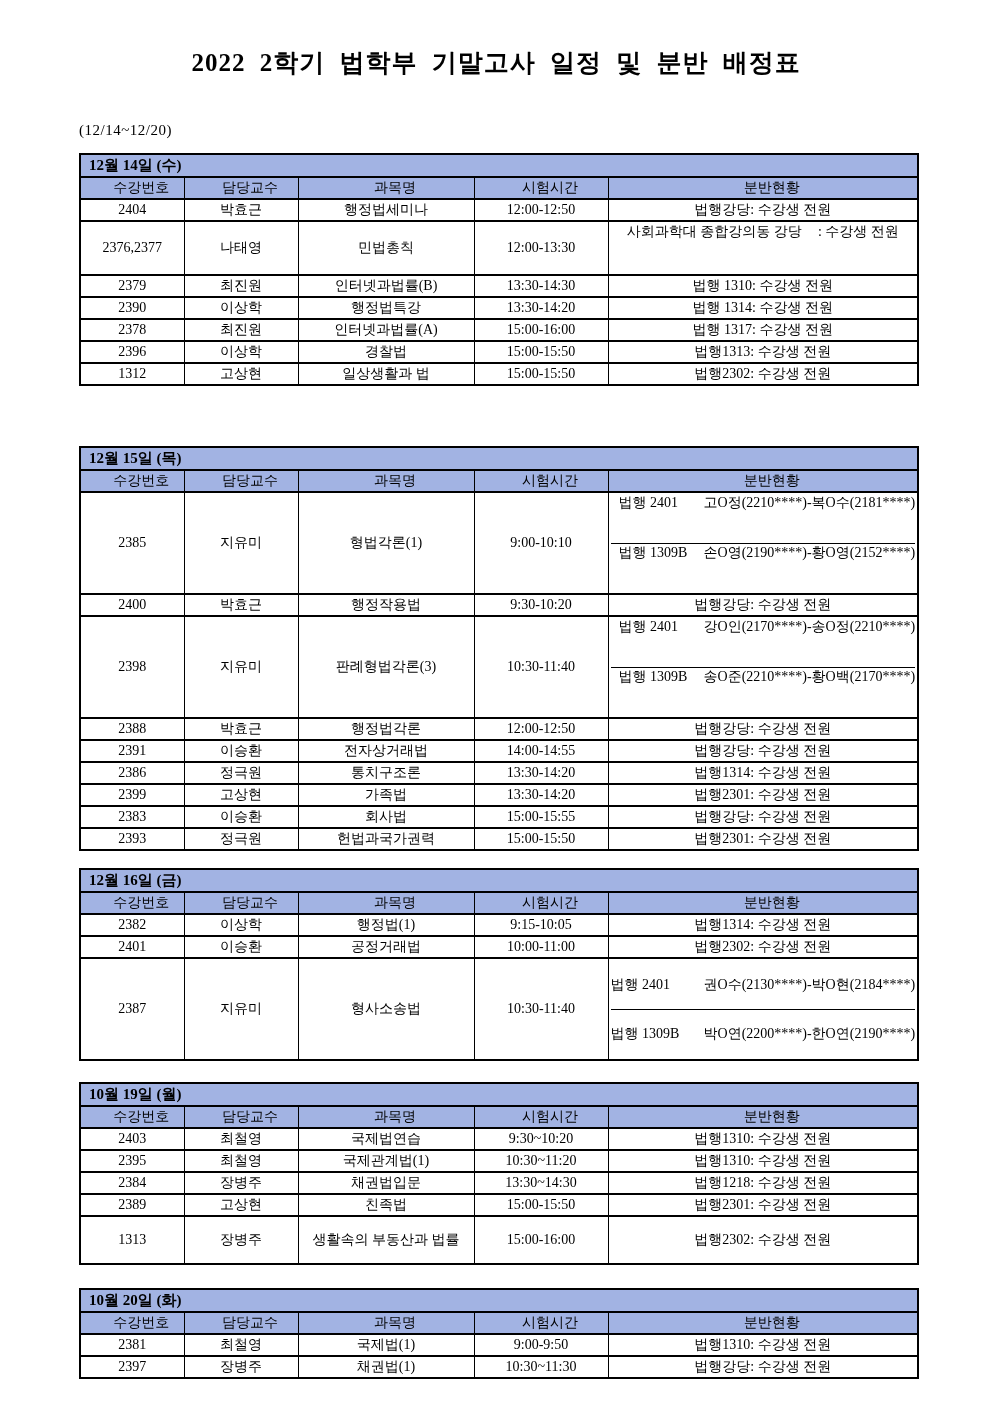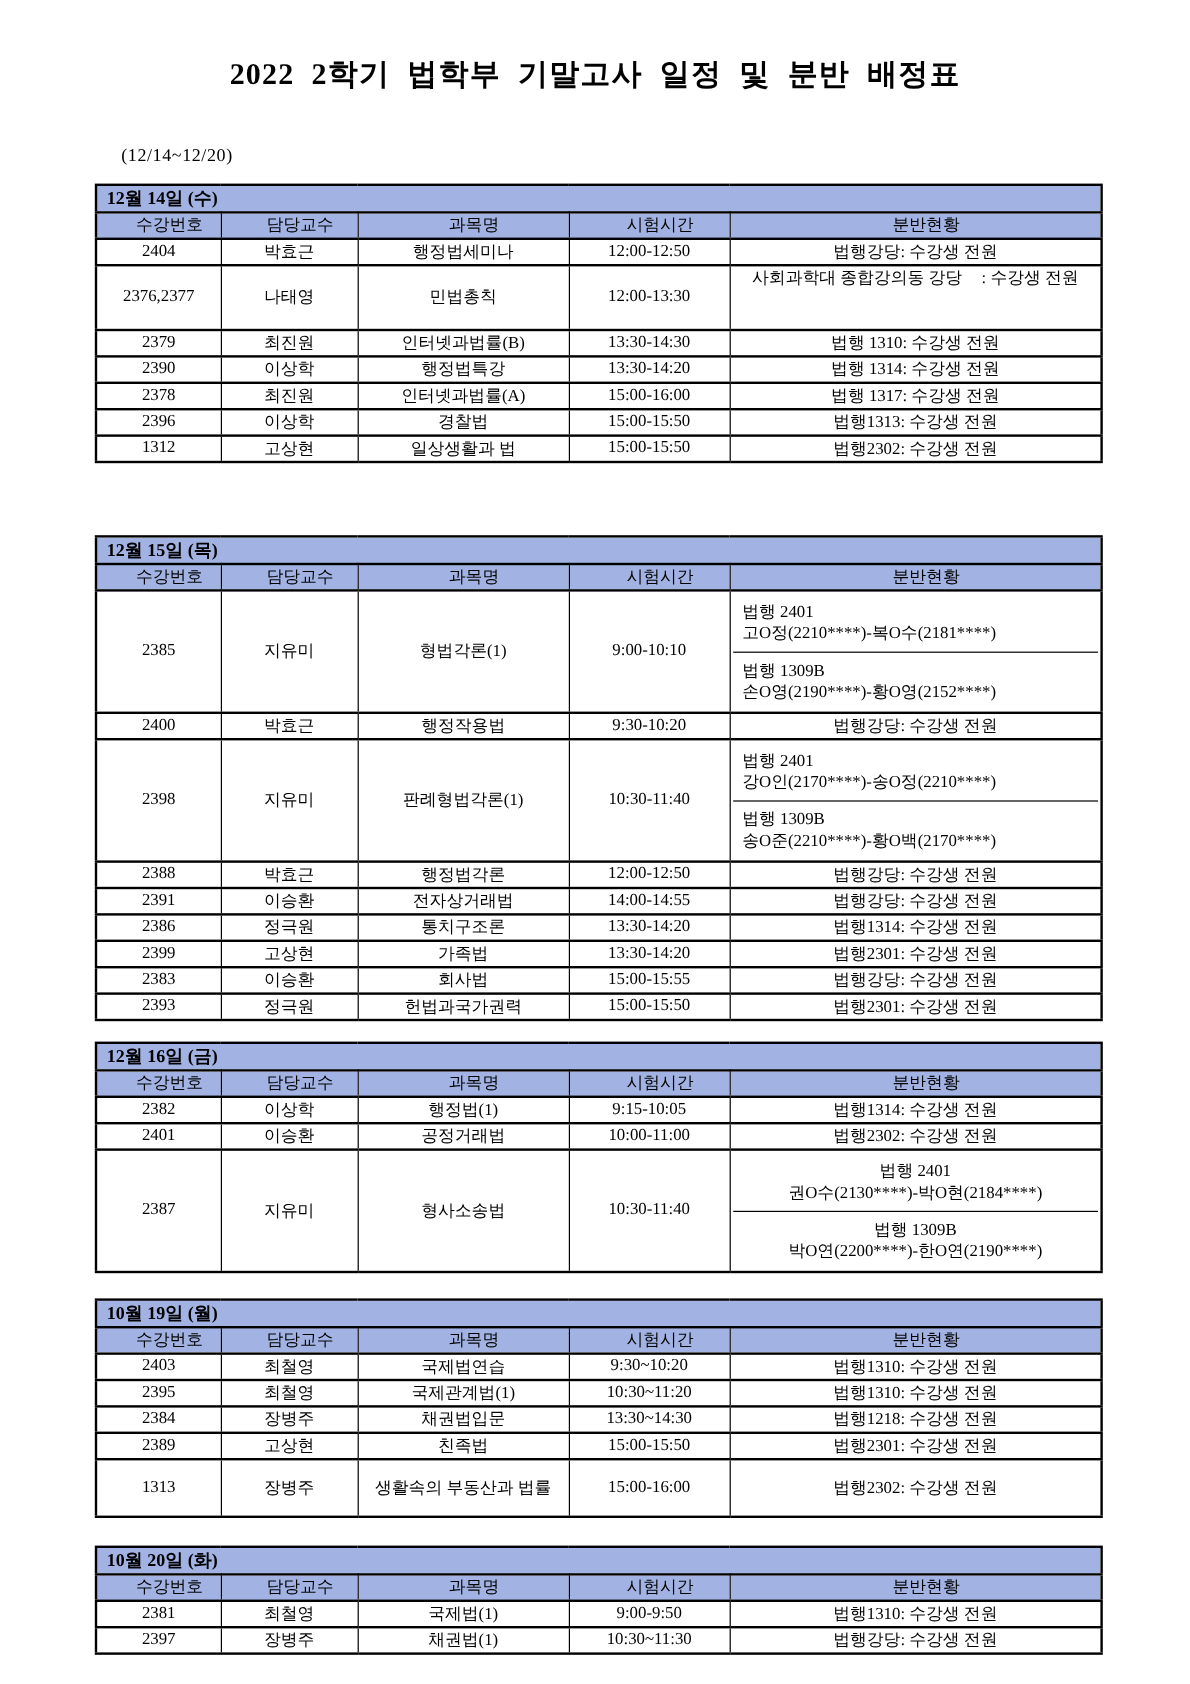"(12/14~12/20)" .date-range { margin: 42px 0 14px 101px -> 42px 0 14px 79px }
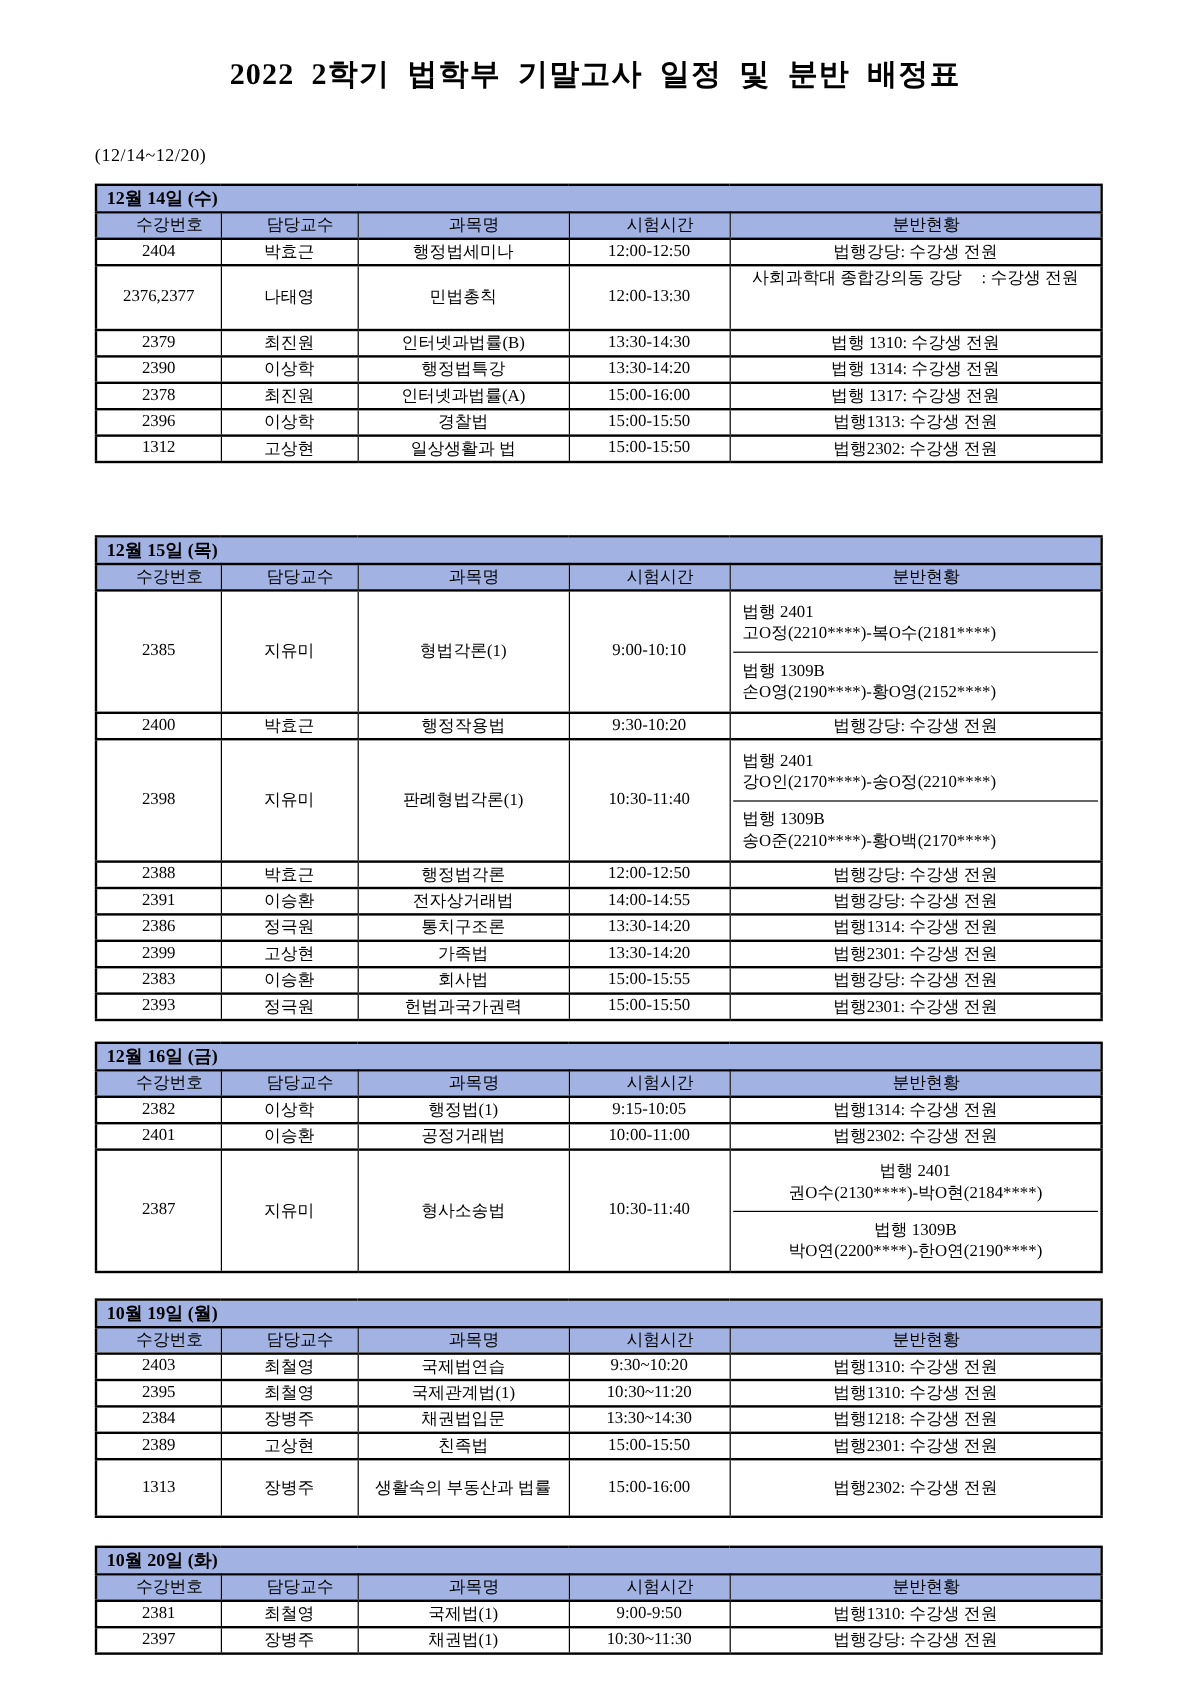"법행 2401" .group { flex-direction: column -> row; justify-content: center -> space-between }
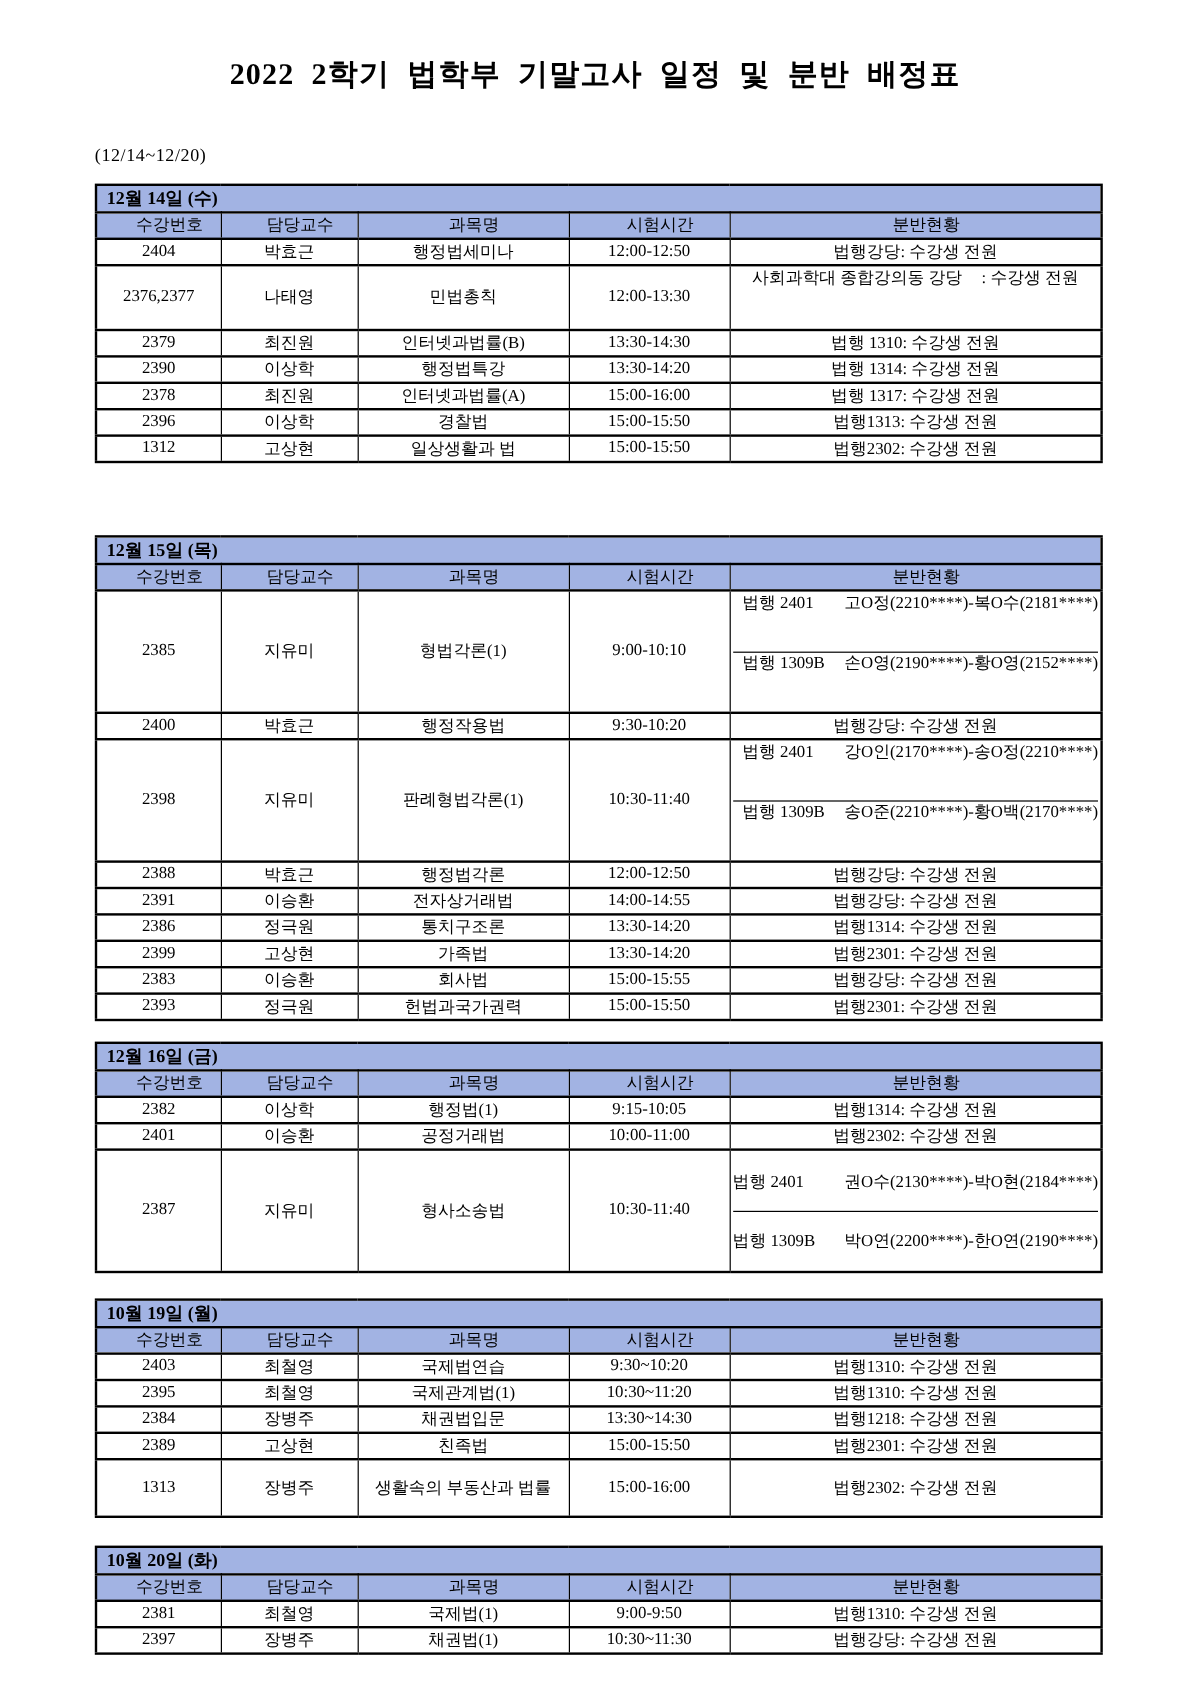"판례형법각론(1)" td { text: 1 -> 3 }
